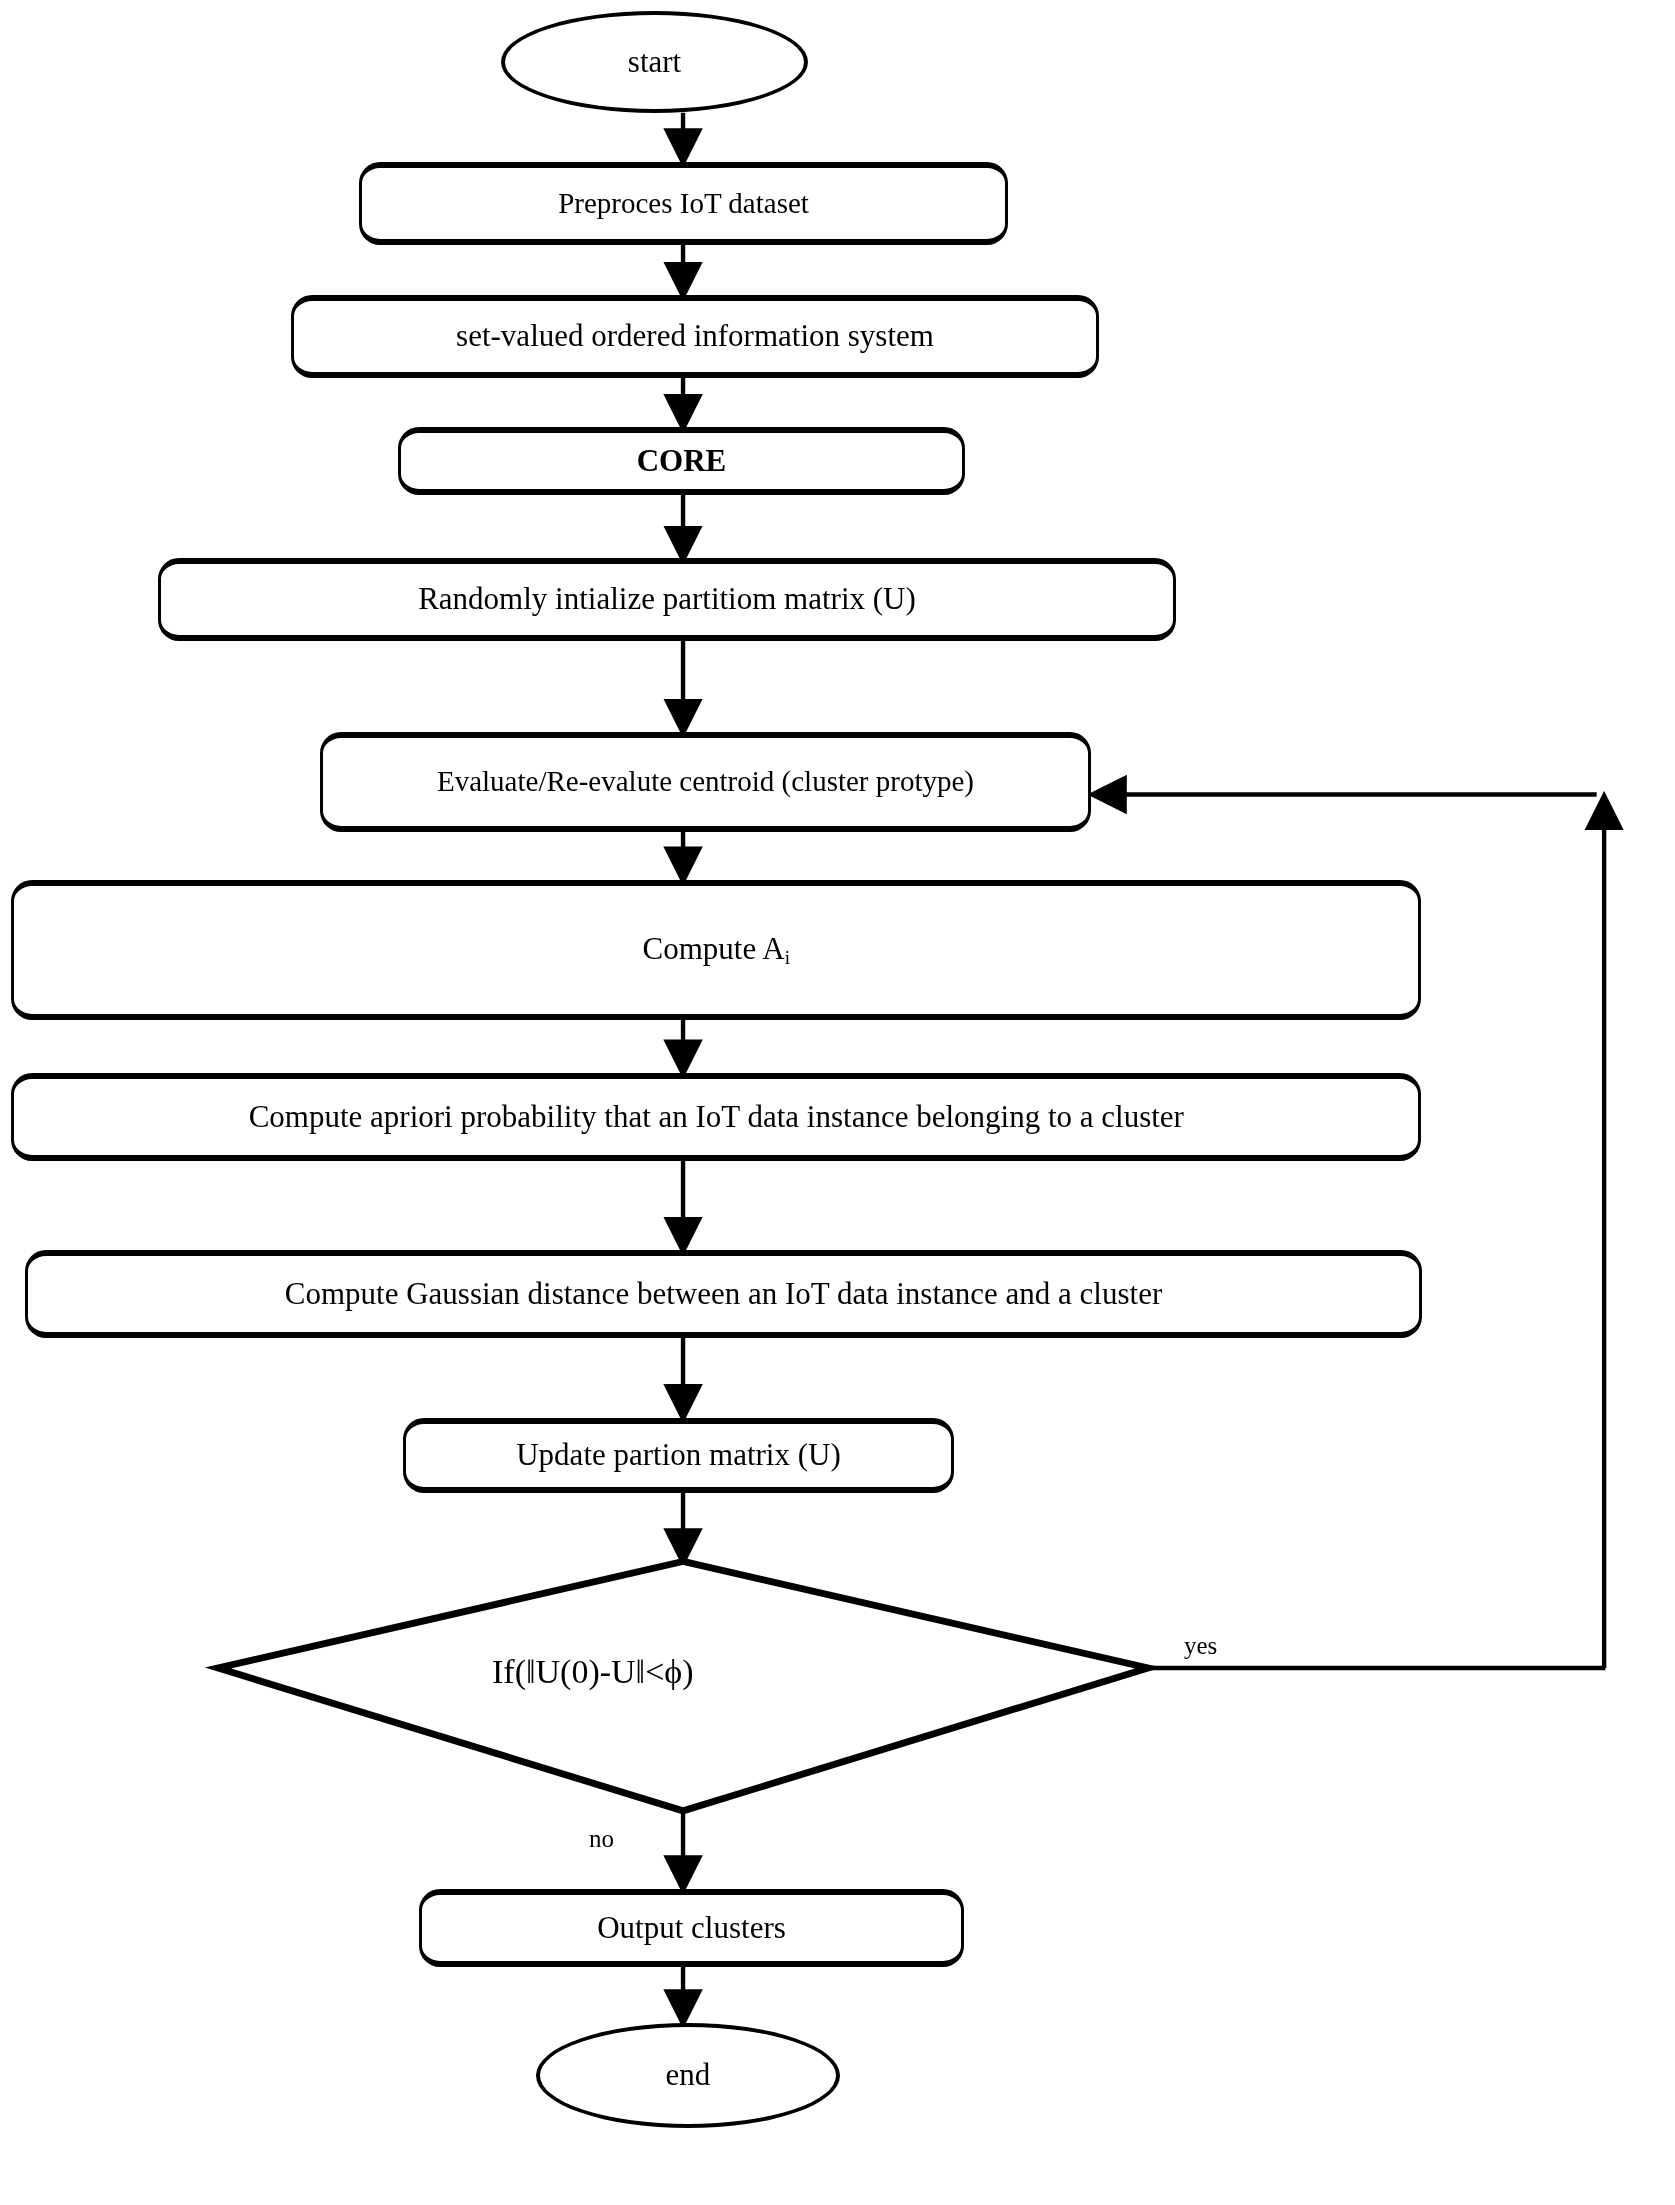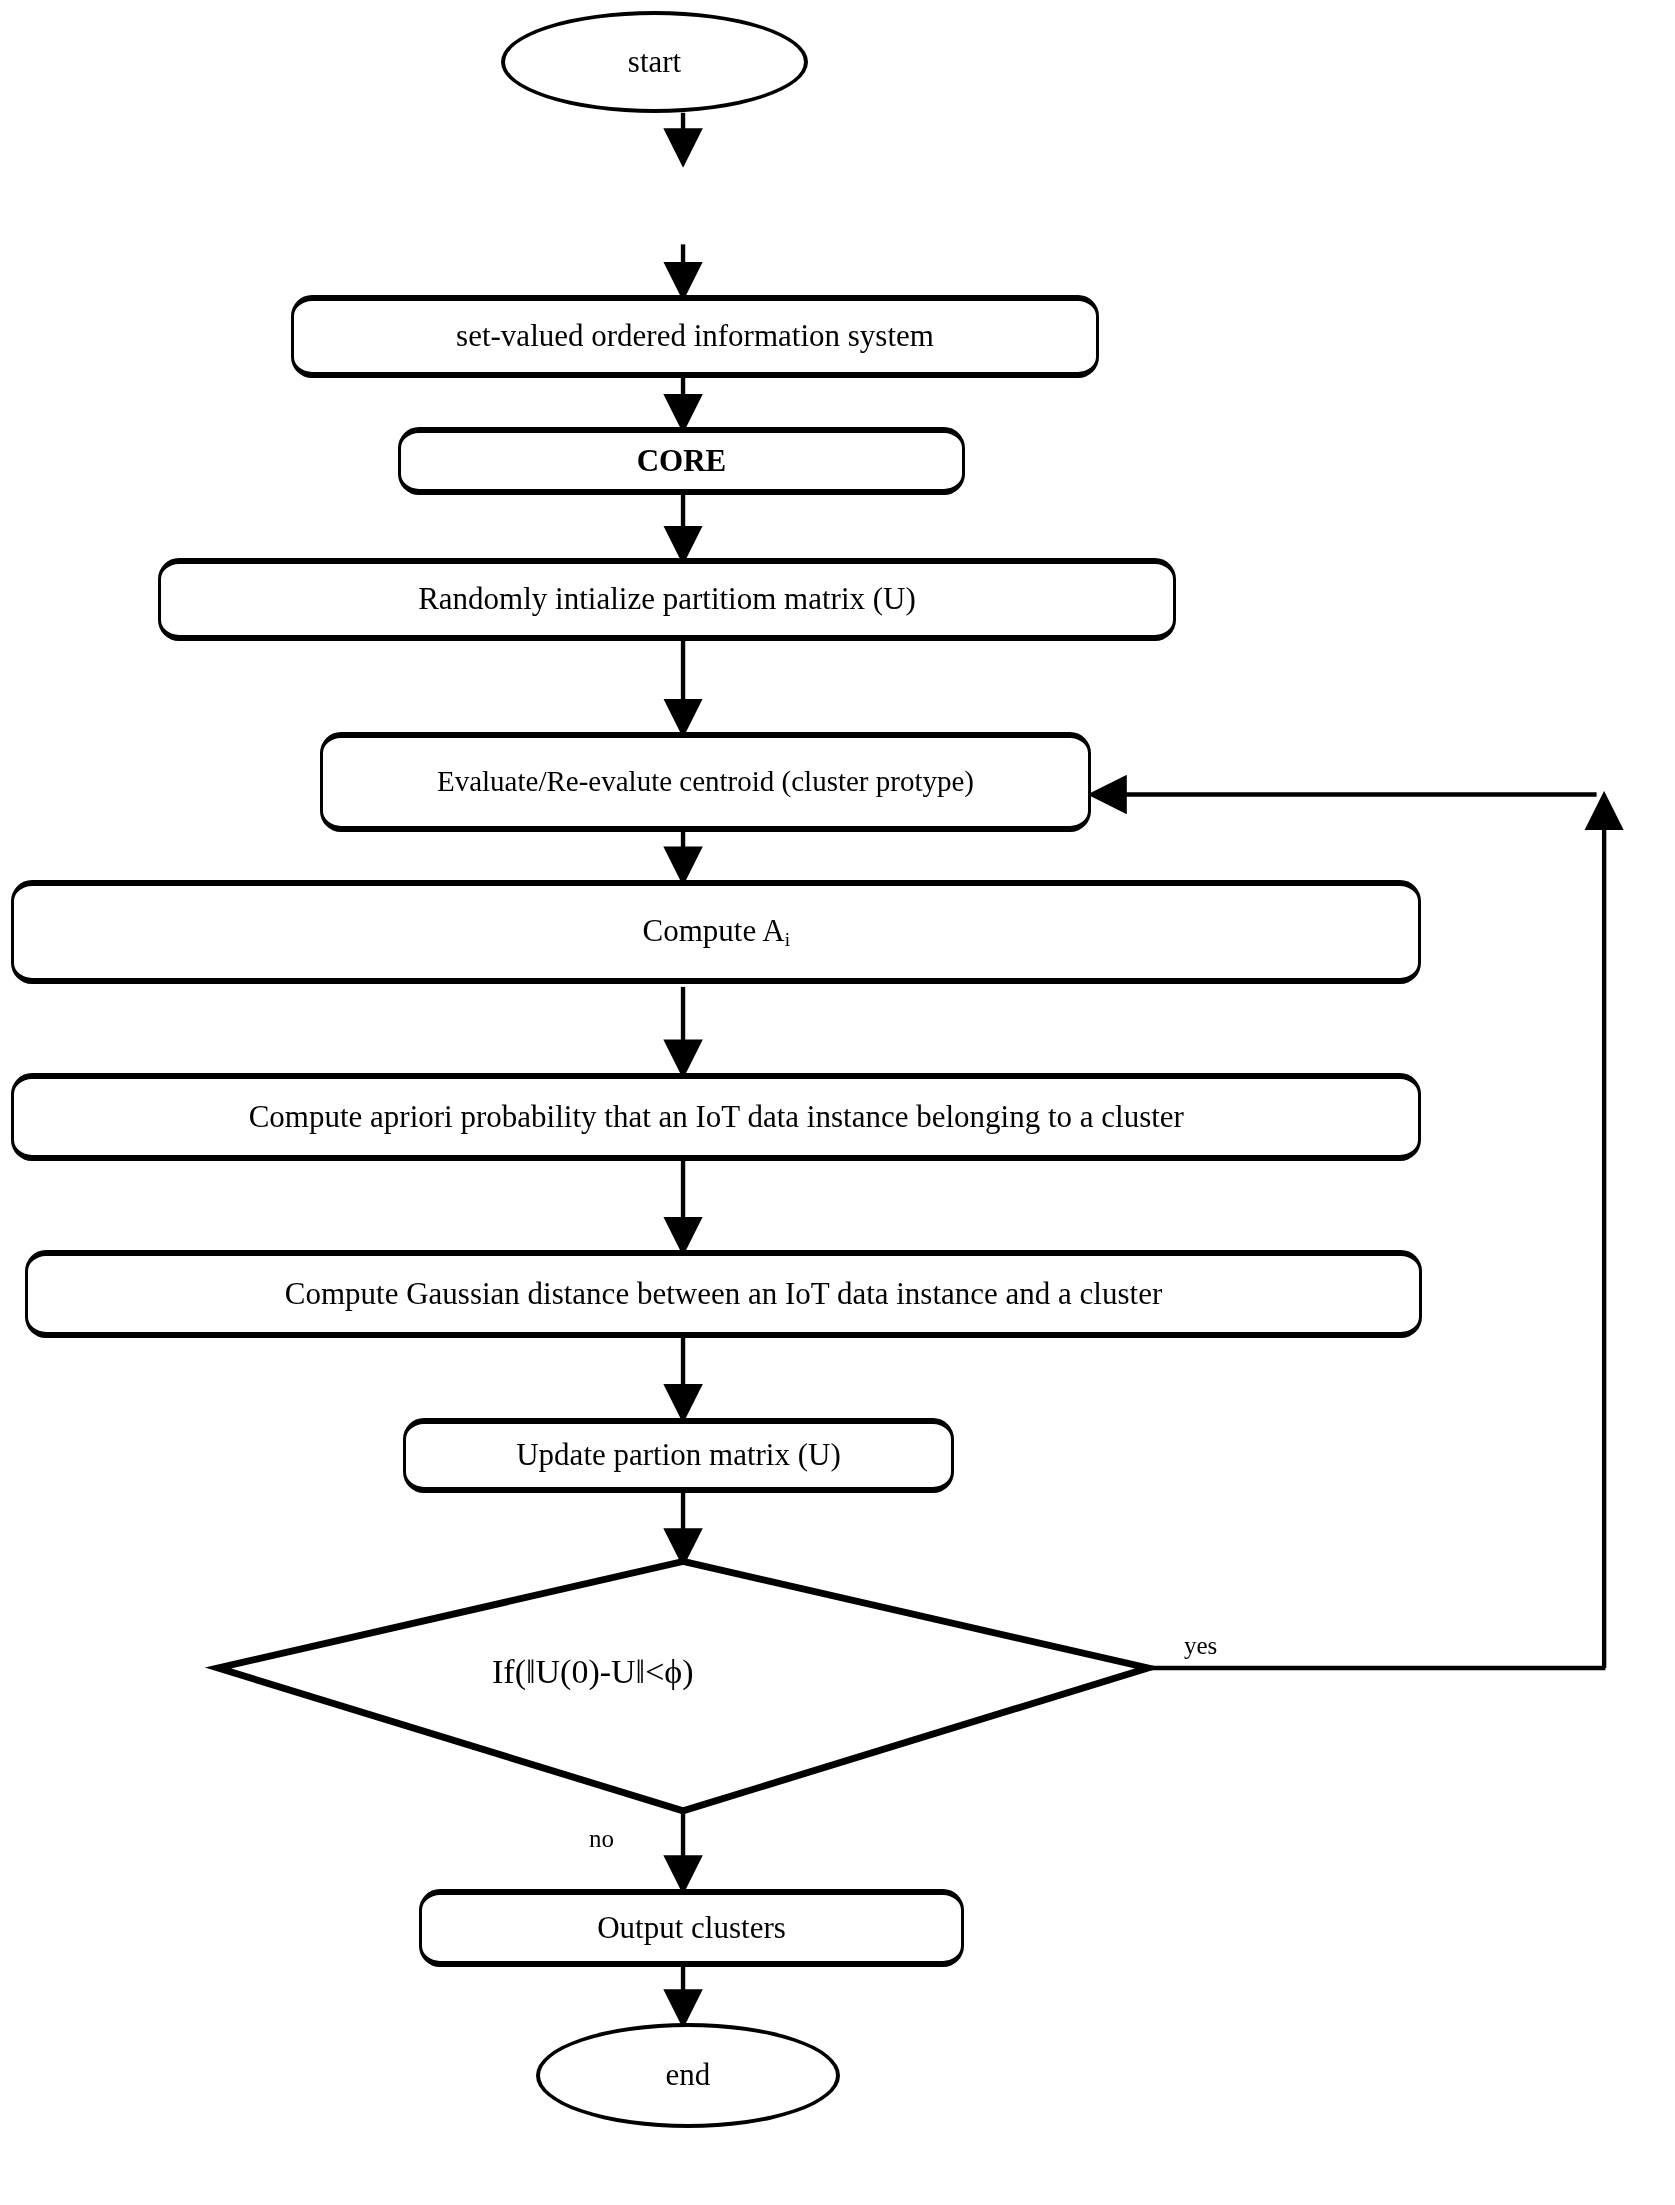"Preproces IoT dataset" div.node { html: none -> <div> <span>Preproces IoT dataset</span> </div> }
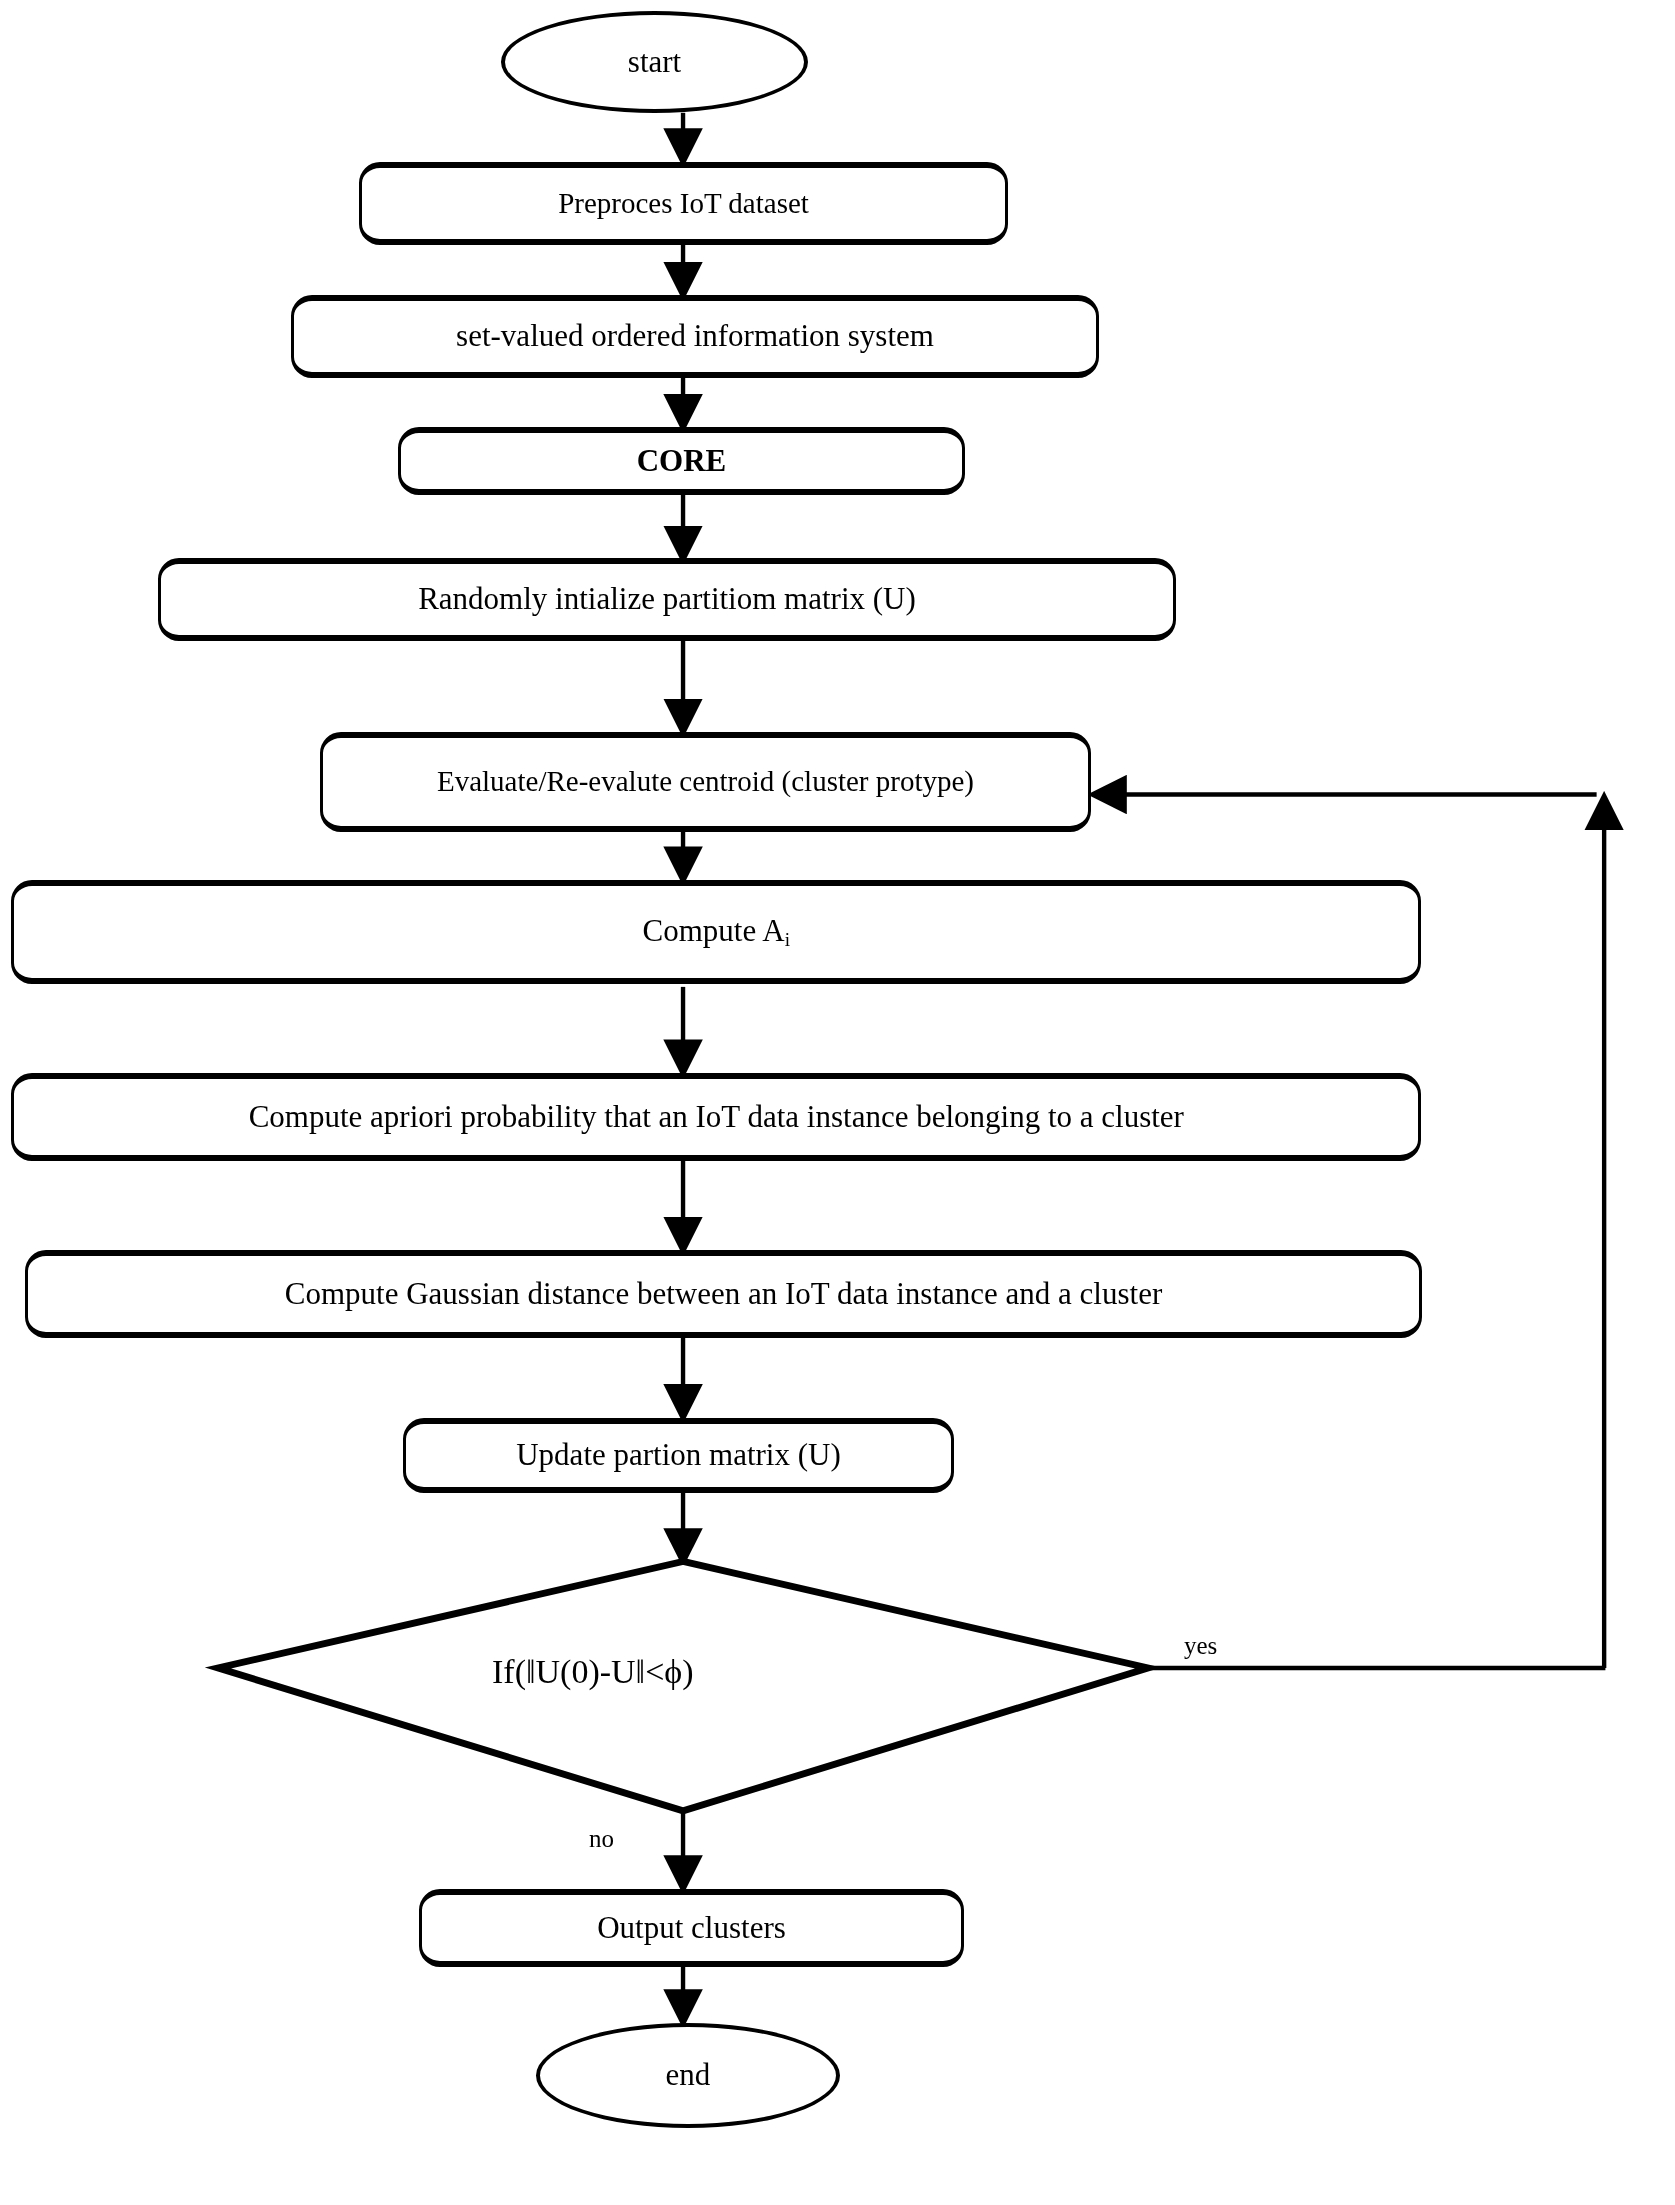"Compute Ai" div.node { height: 104px -> 140px }
